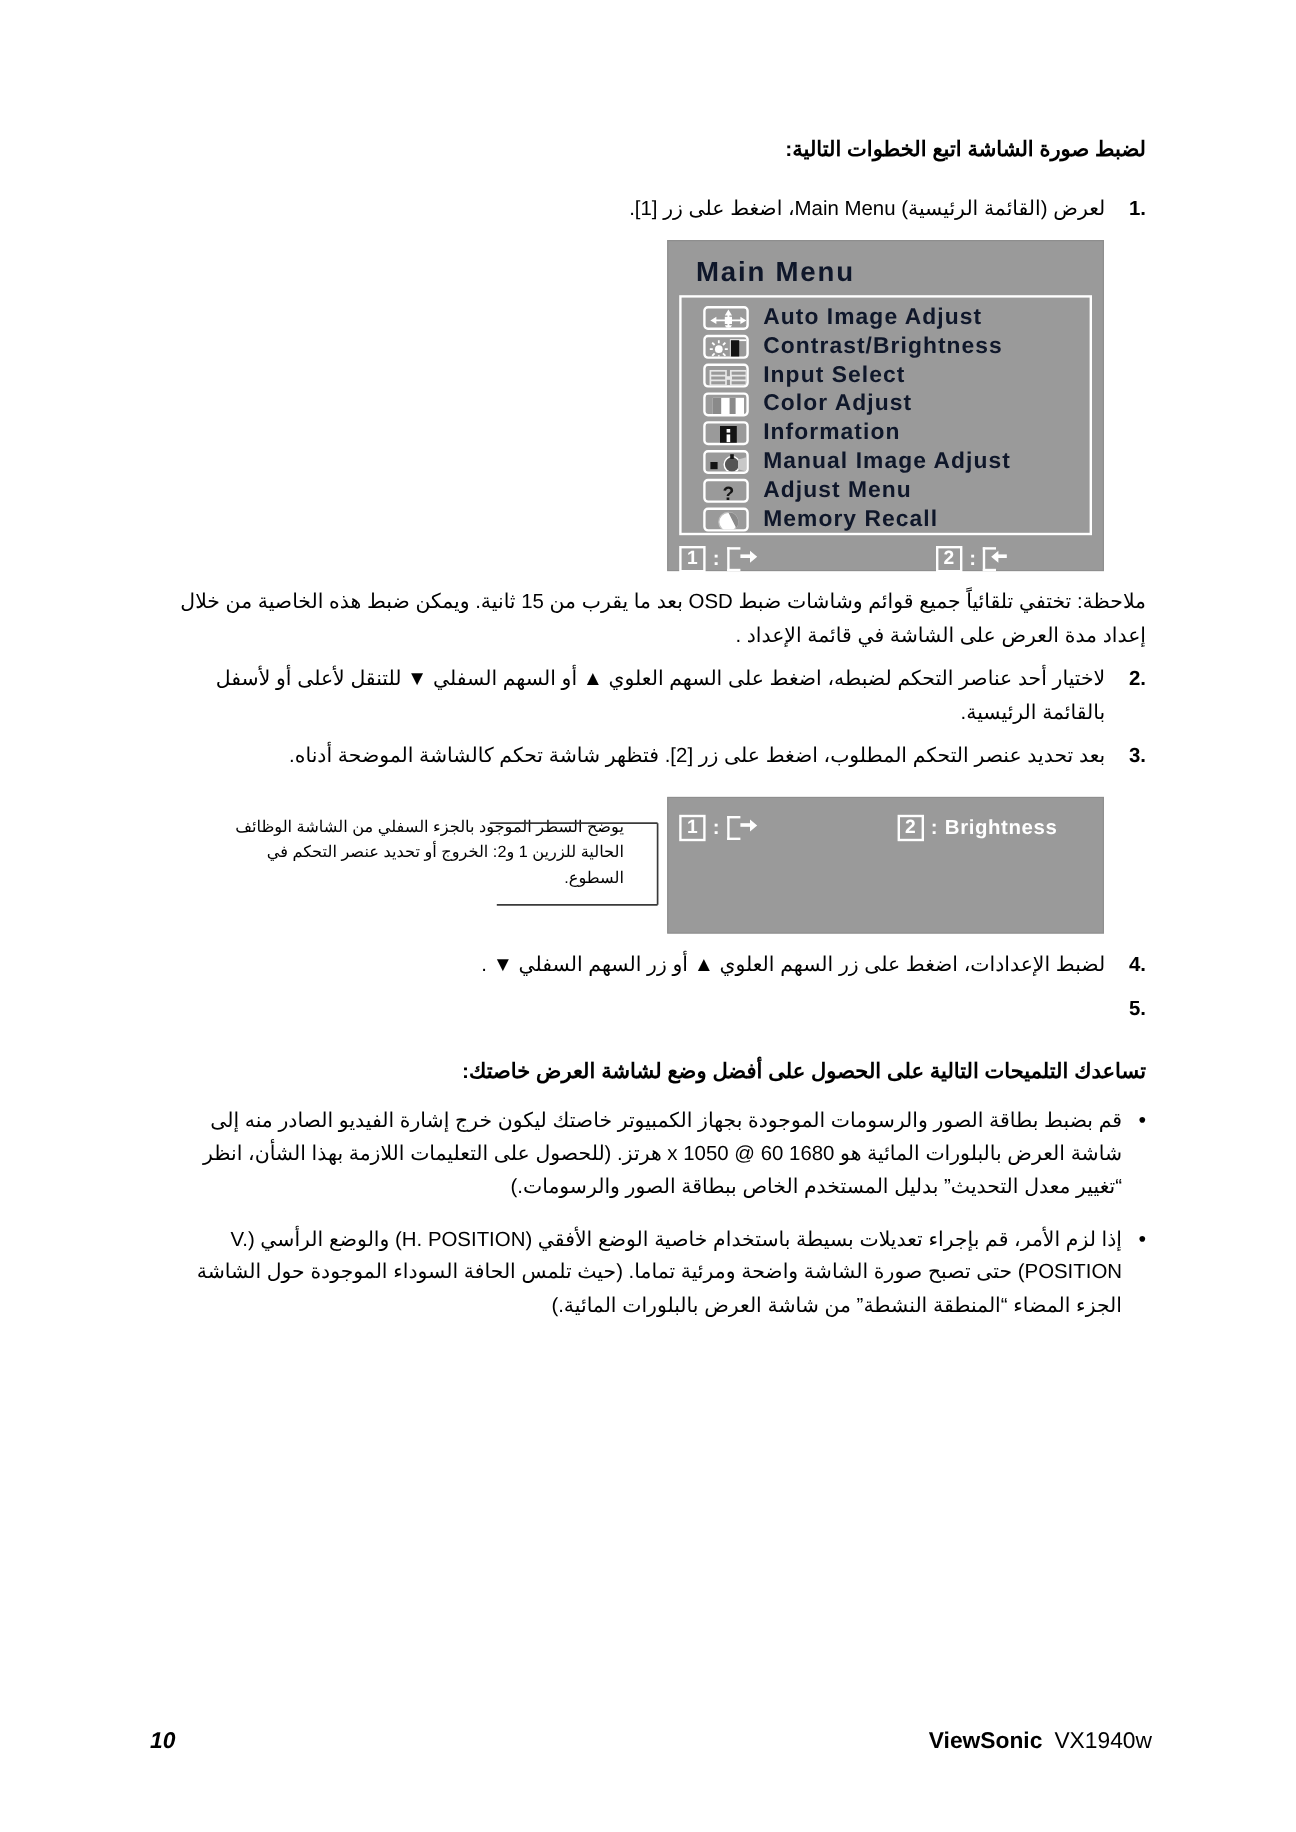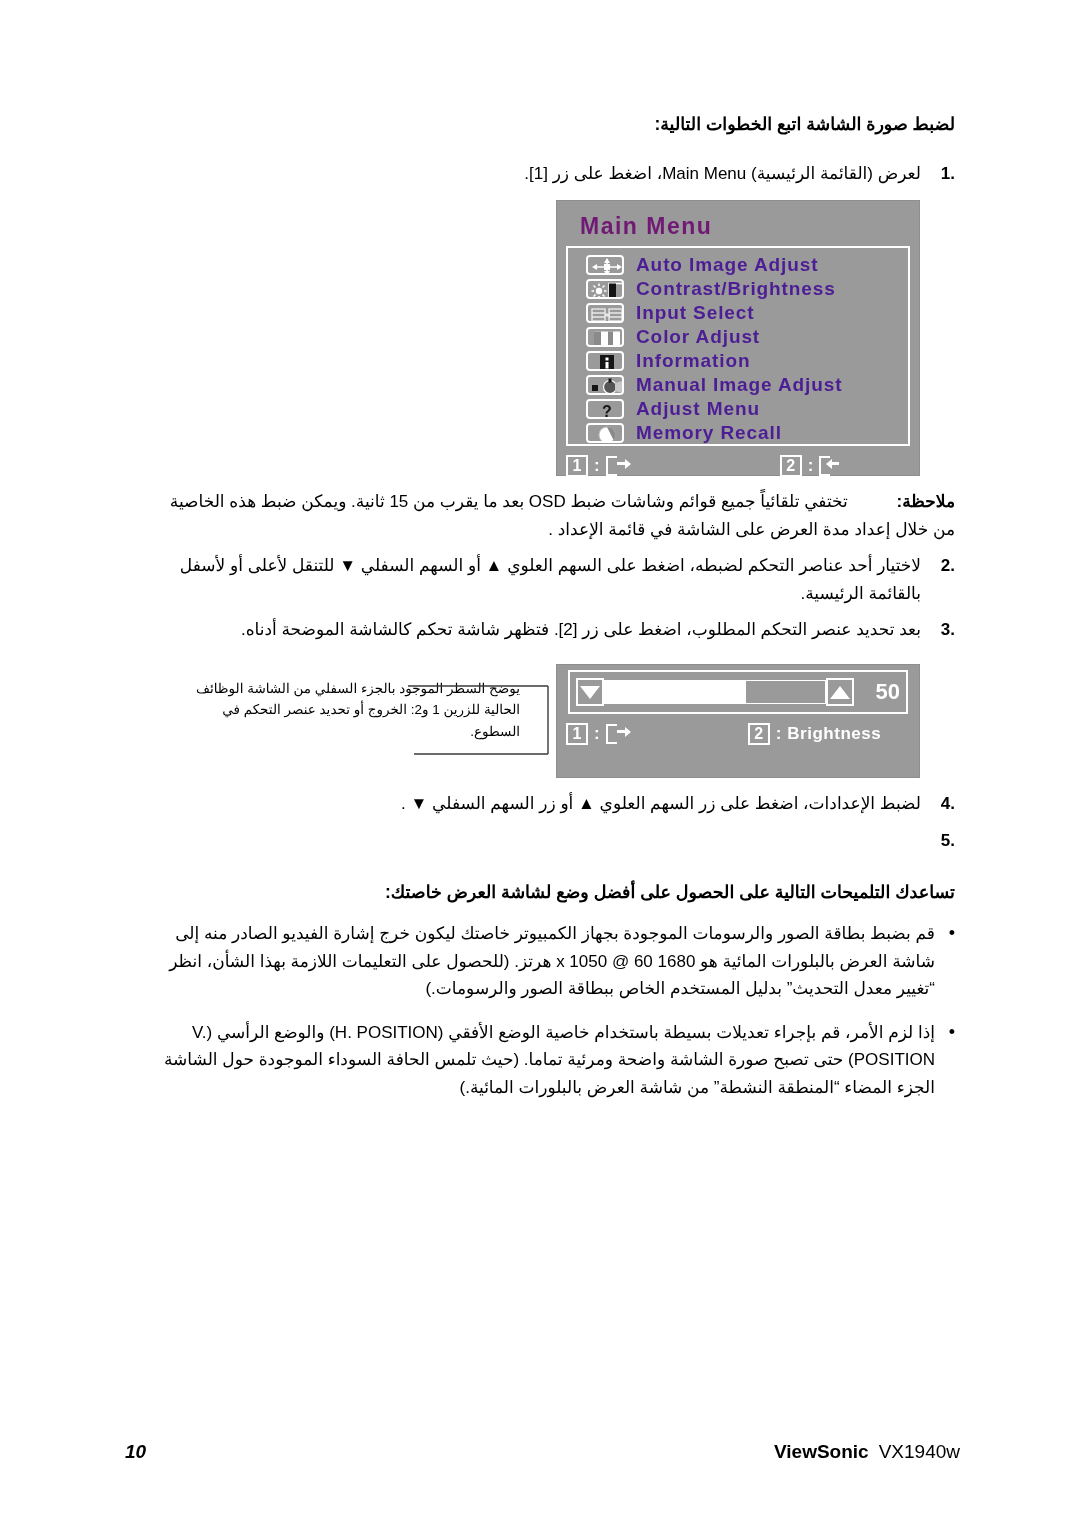"Main Menu" .osd-title { color: #701a75 -> #0f172a }
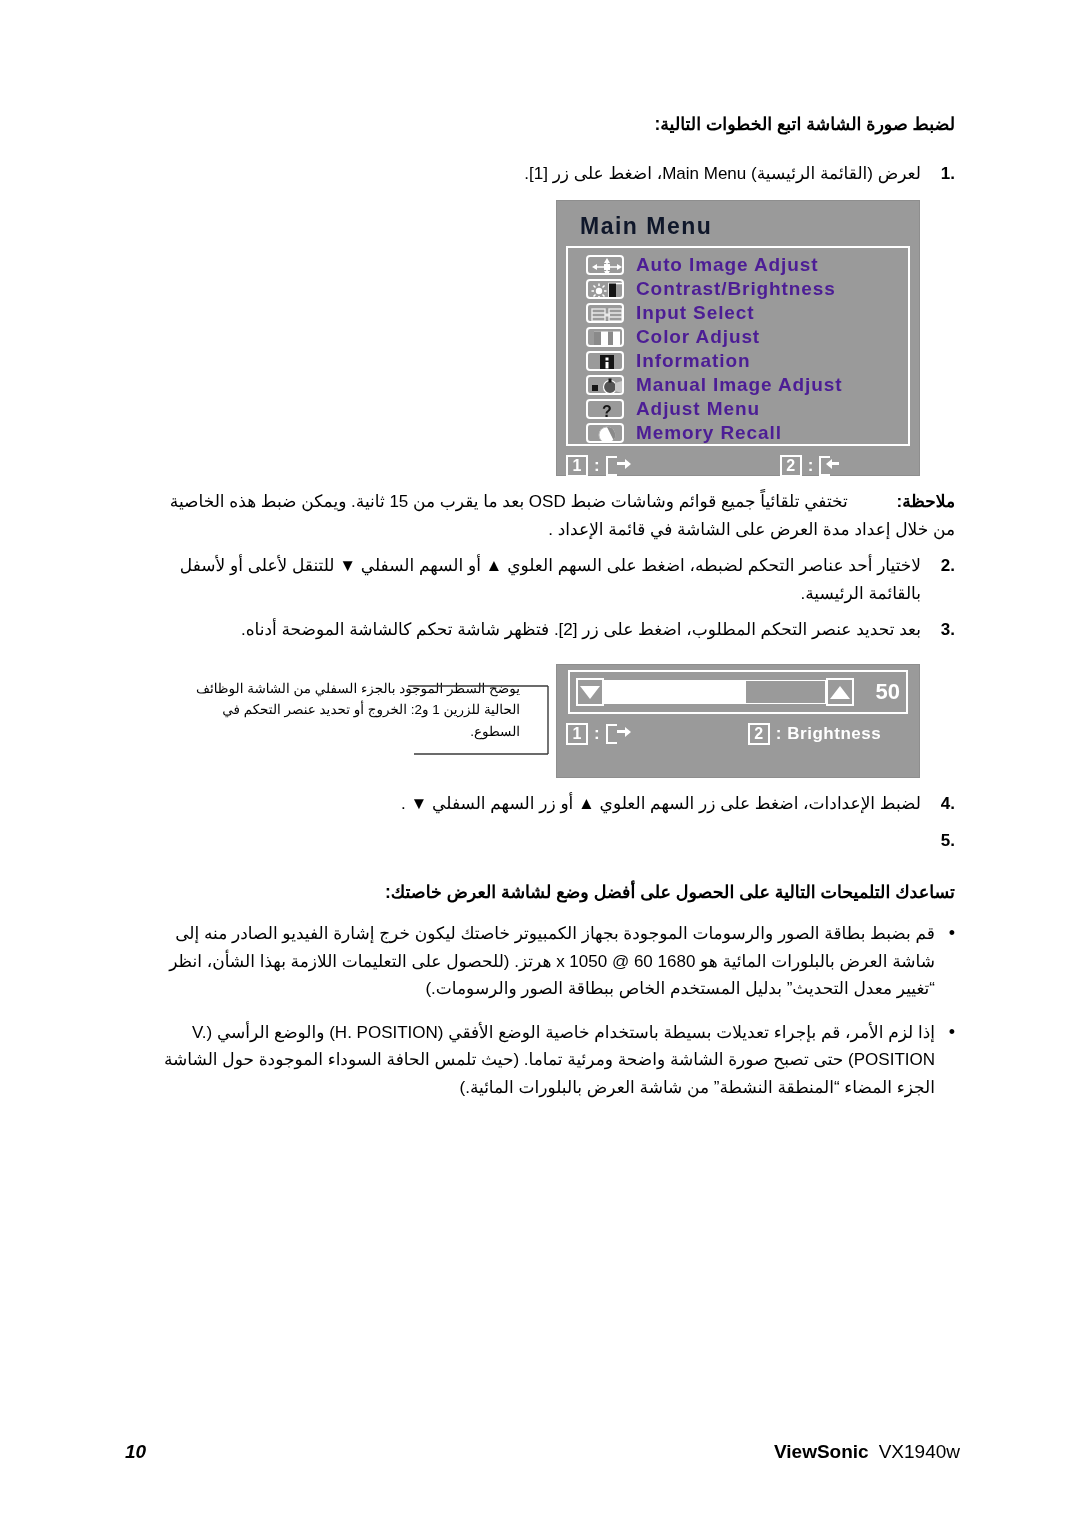"Auto Image Adjust" .menu-row .menu-label { color: #4c1d95 -> #0f172a }
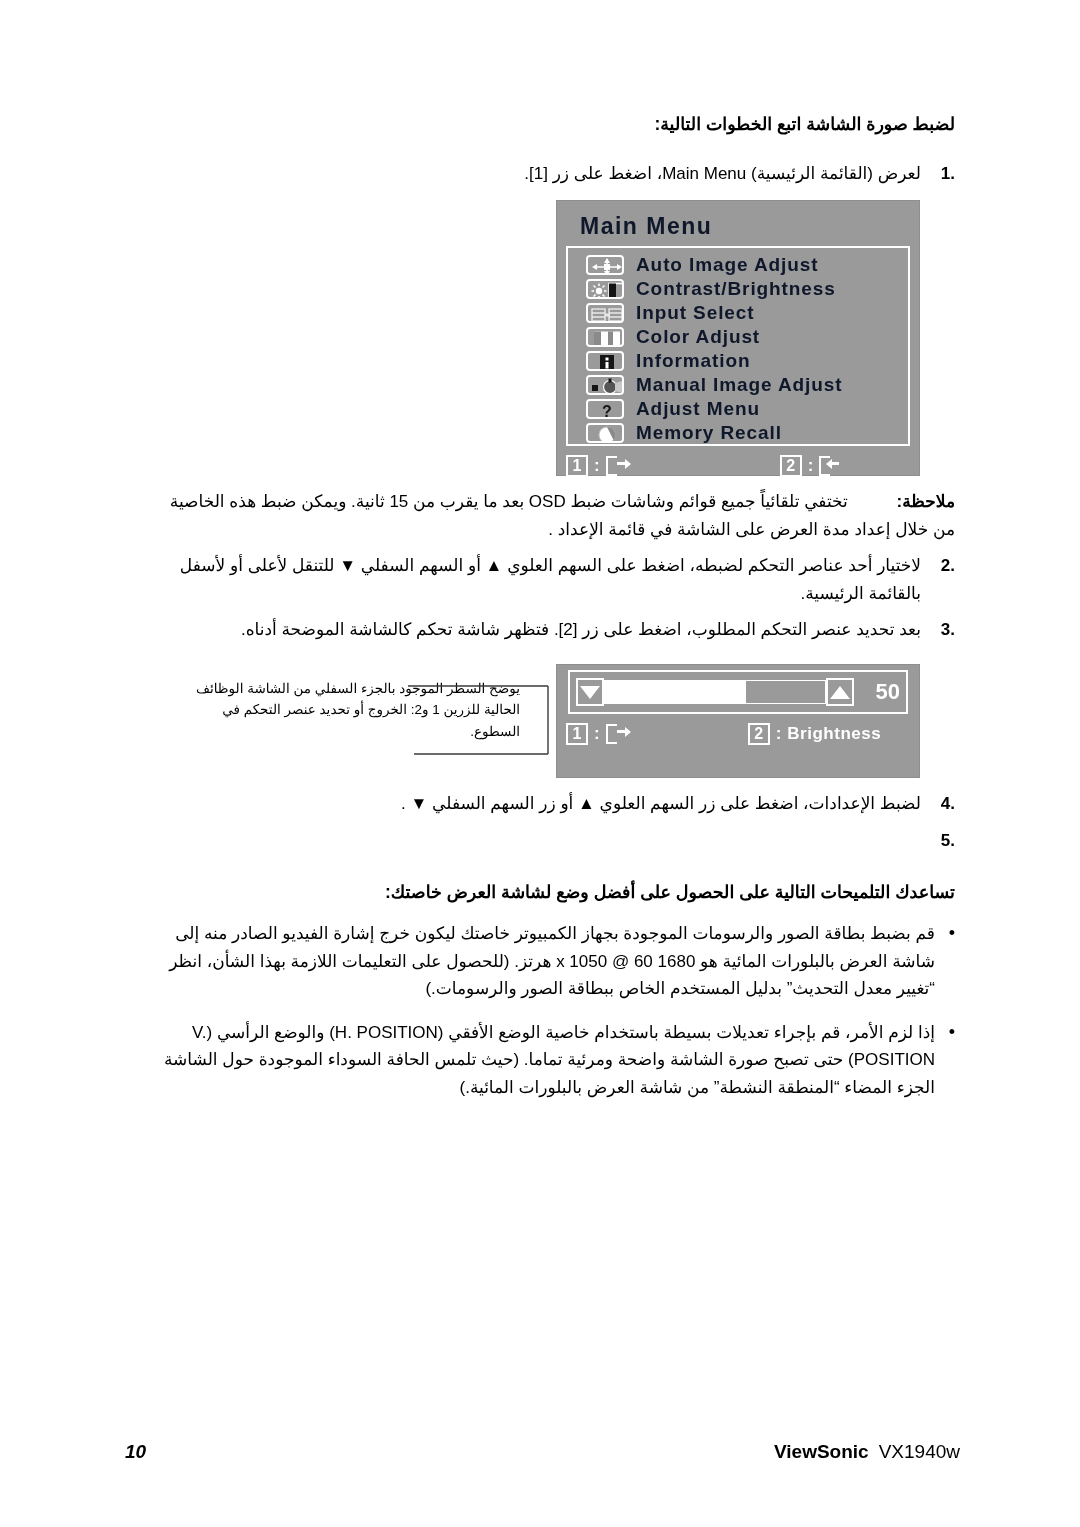"ملاحظة:" .note-label { font-weight: bold -> normal; margin-left: 44px -> none }
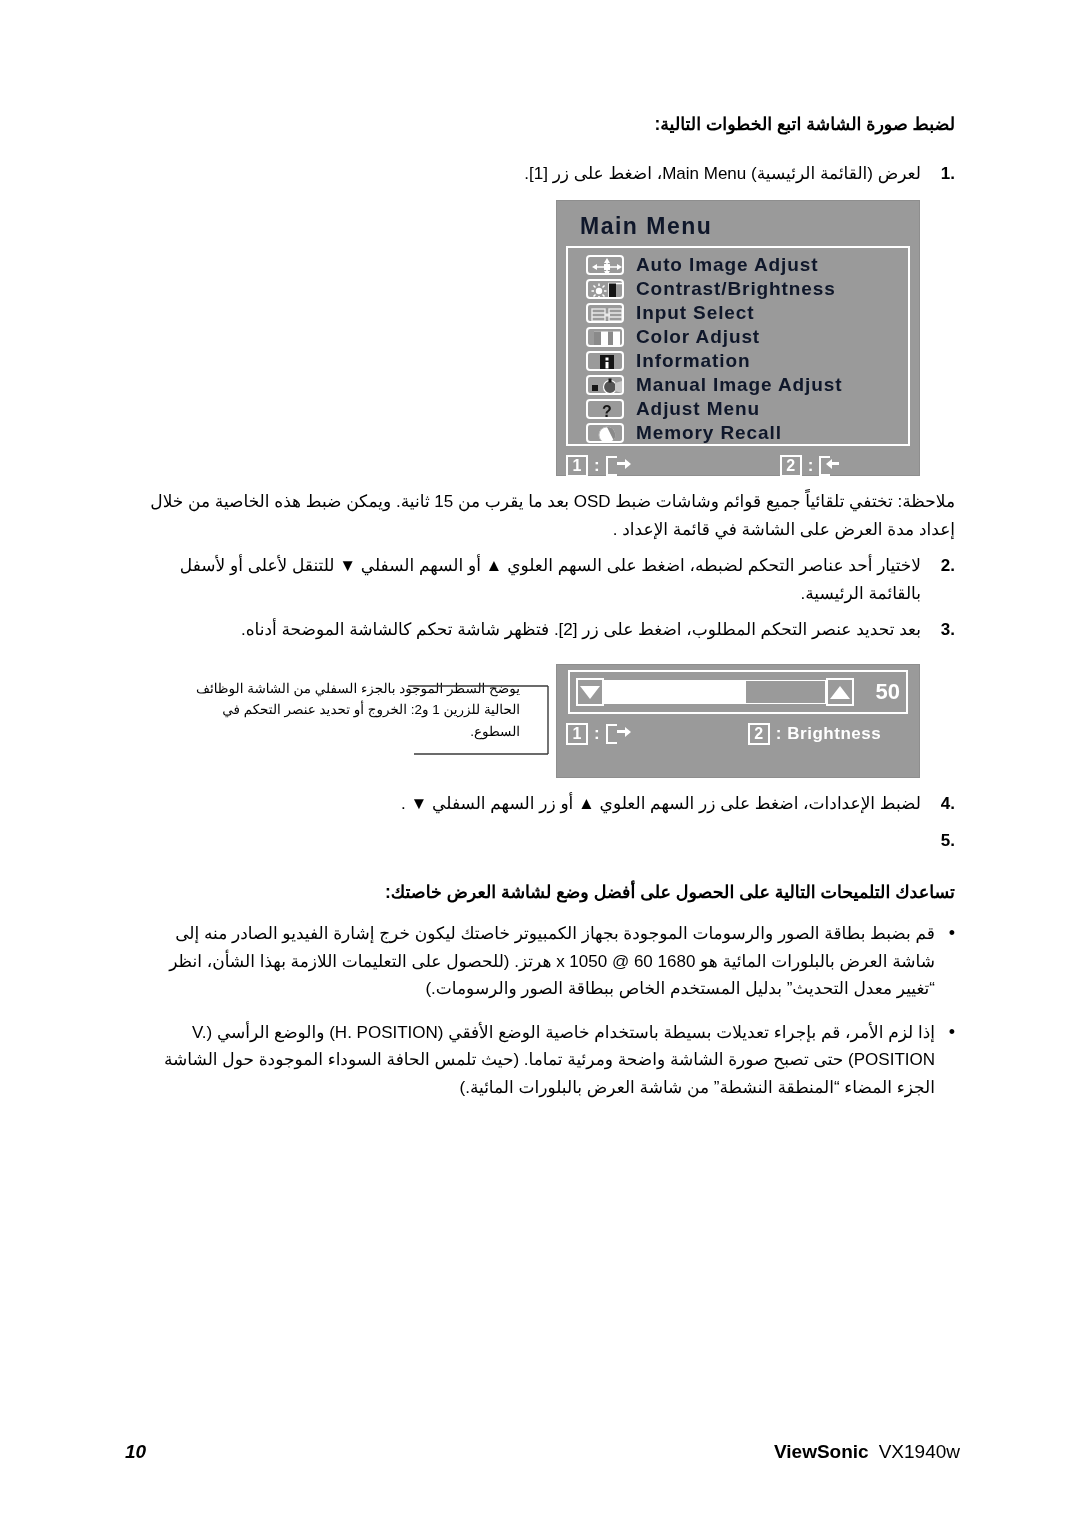"50" div.slider-frame { html: <div> <div> <span></span> </div> <div> <div></div> <div></div> </div> <div> <span></span> </div> <div>50</div> </div> -> none }
